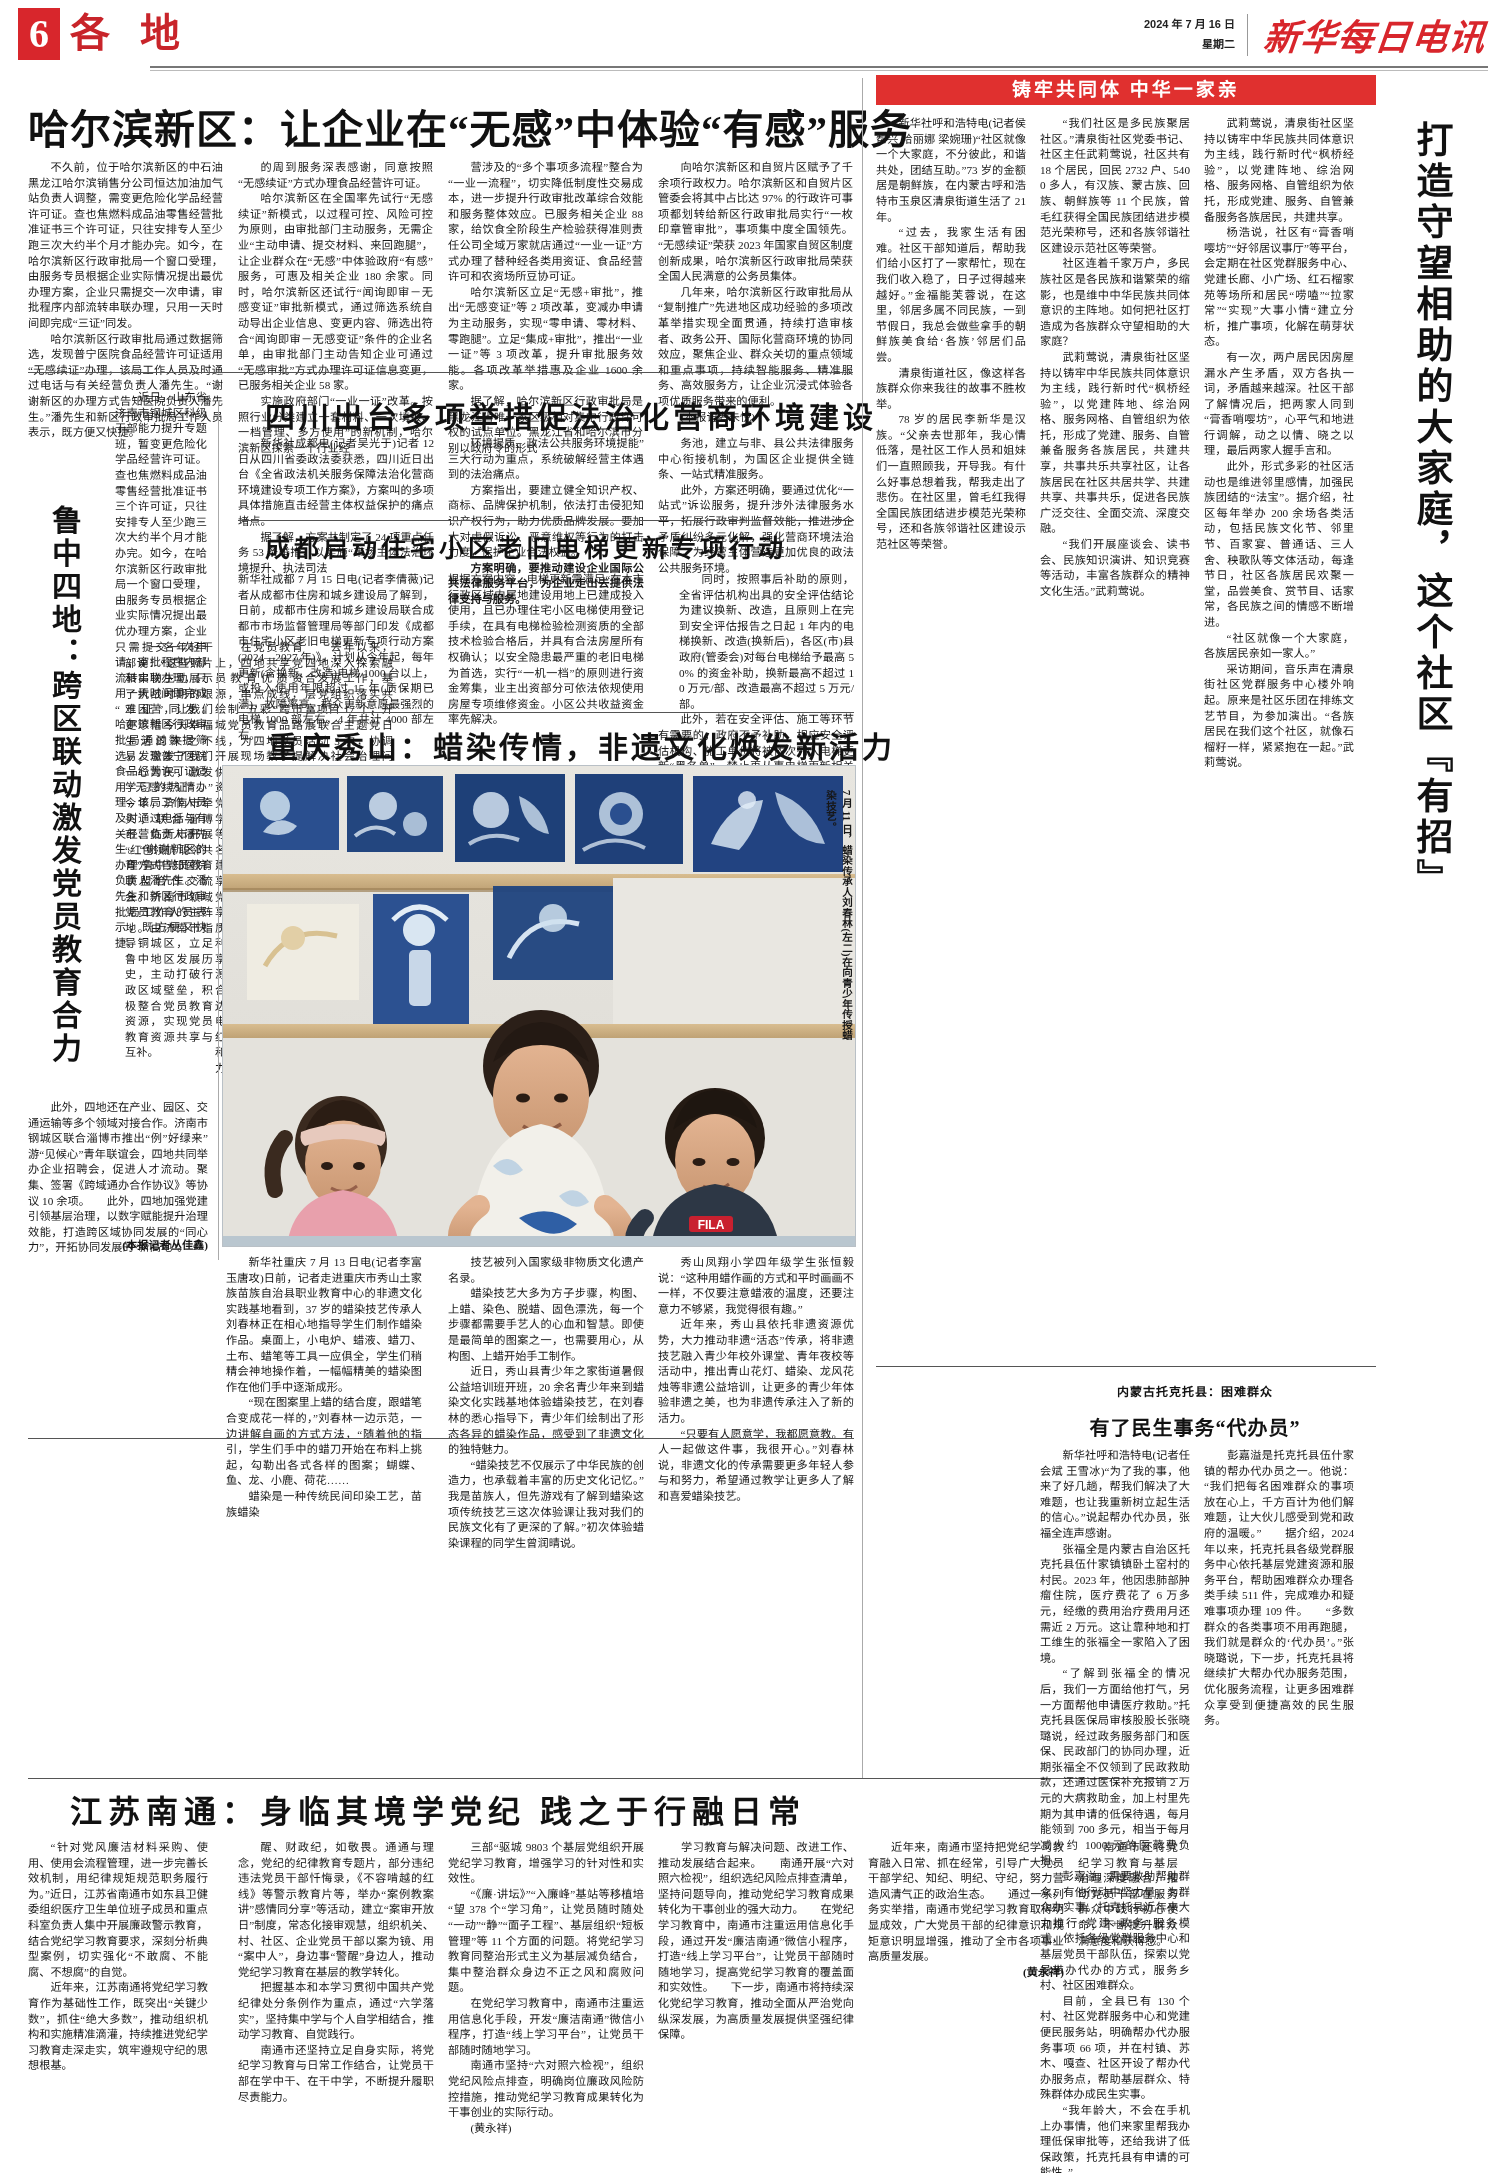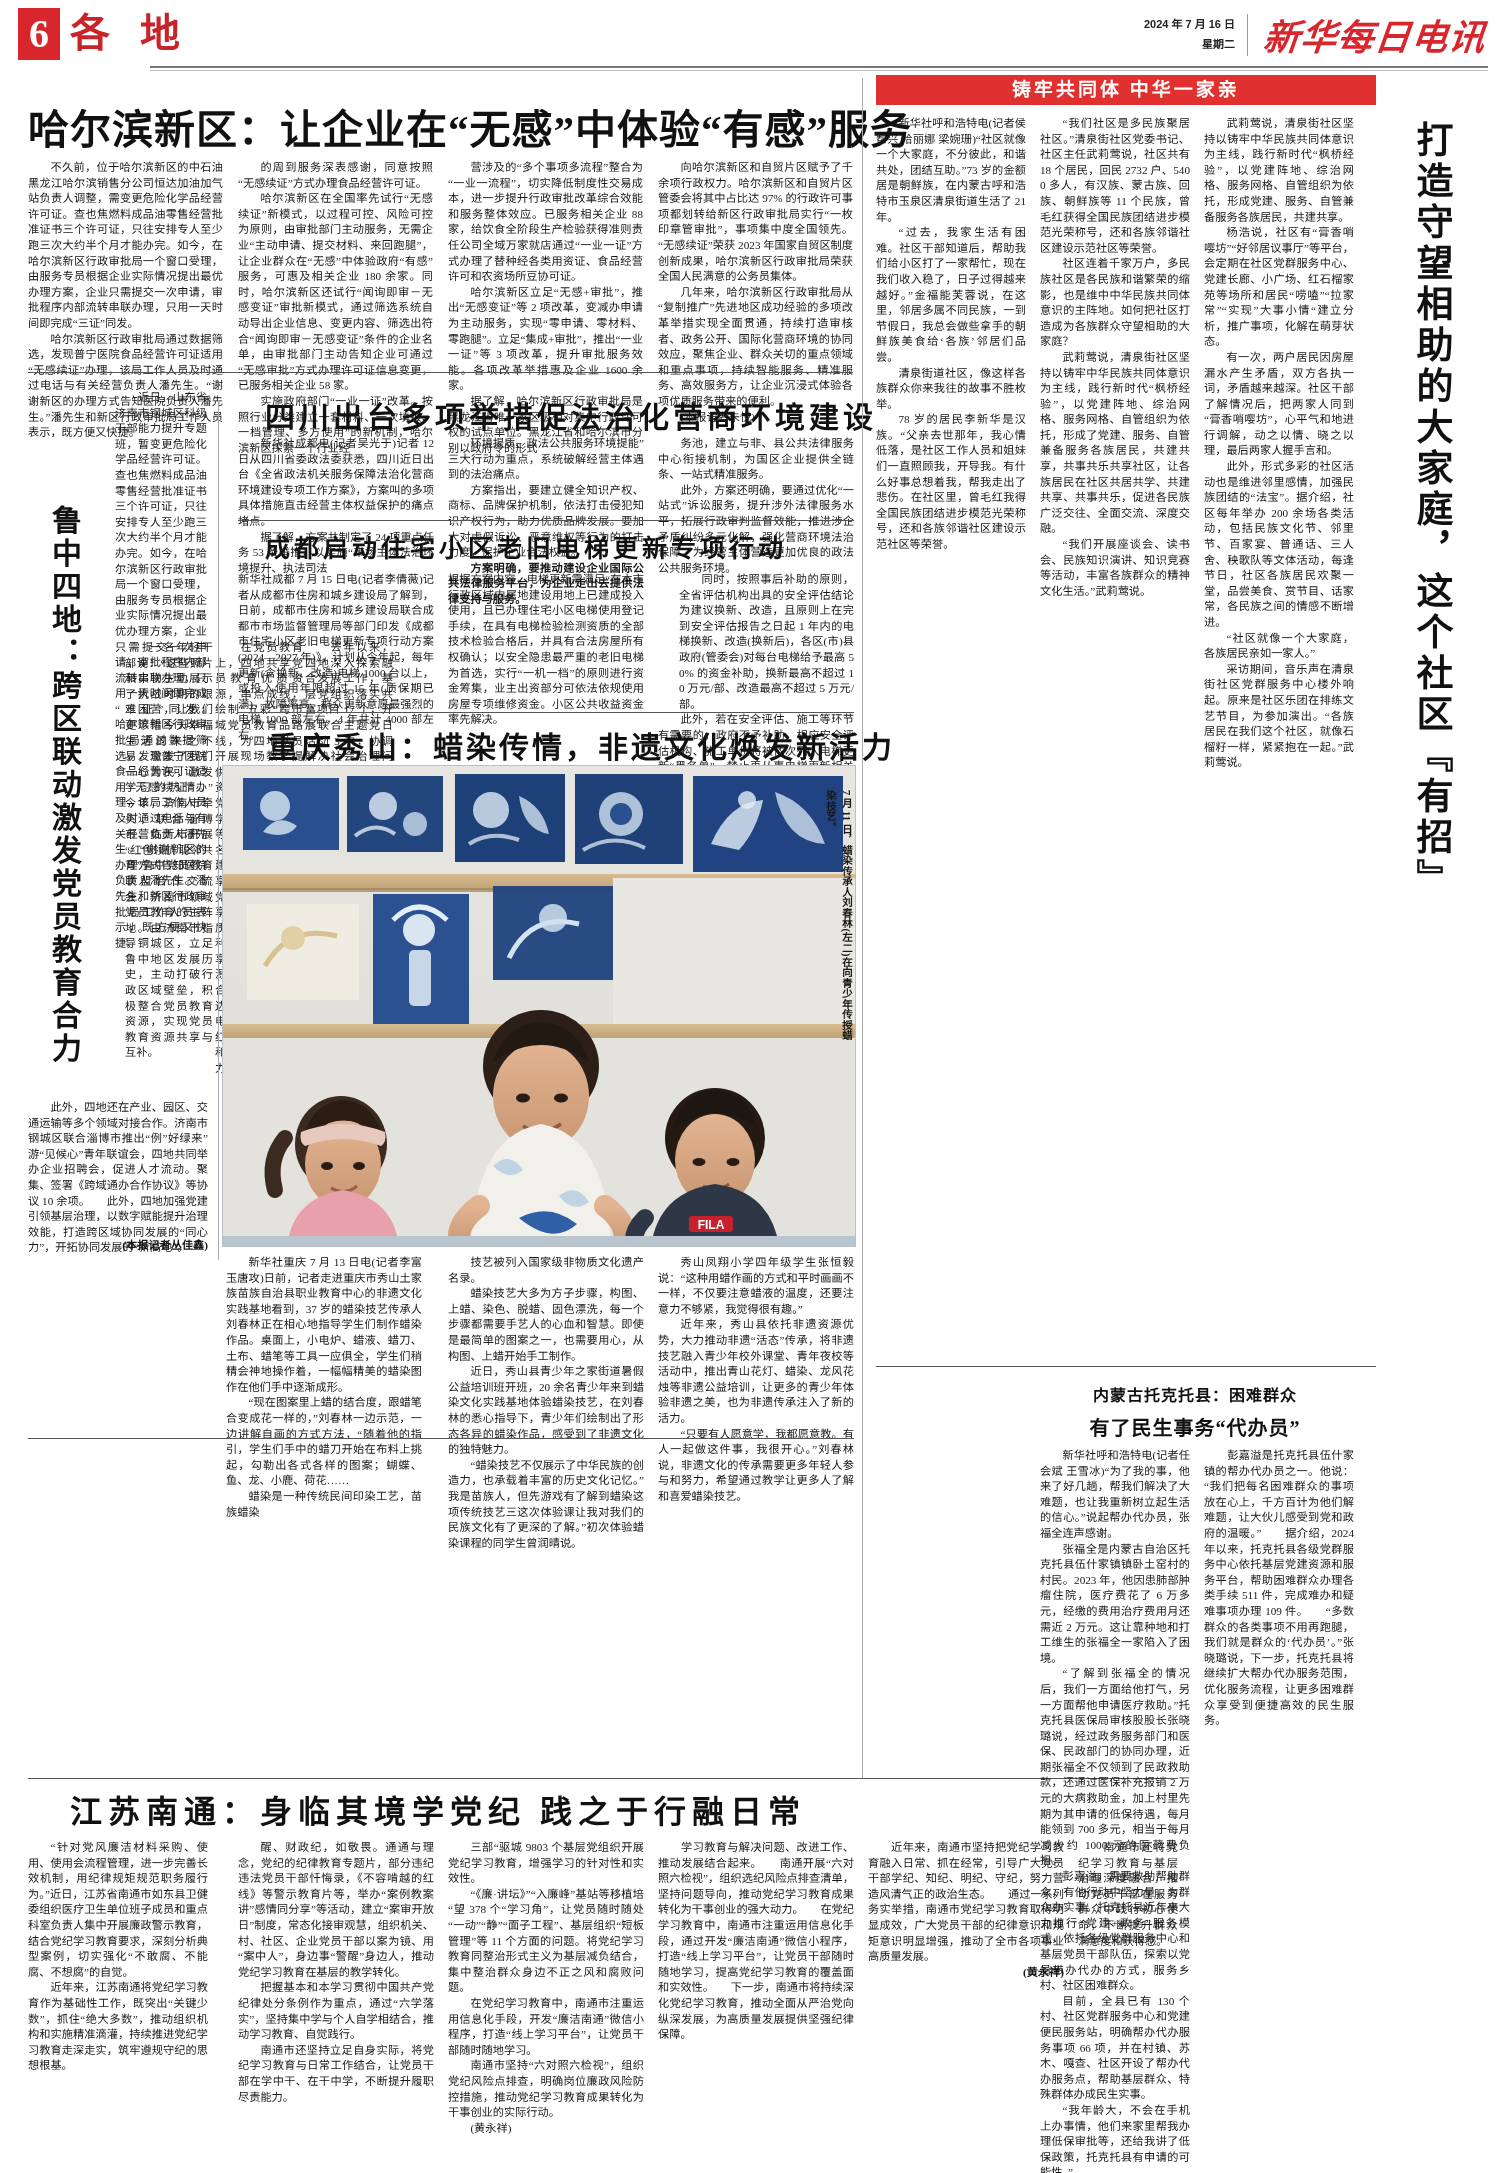"内蒙古托克托县：困难群众" div.subhead { font-size: 16px -> 12px }
